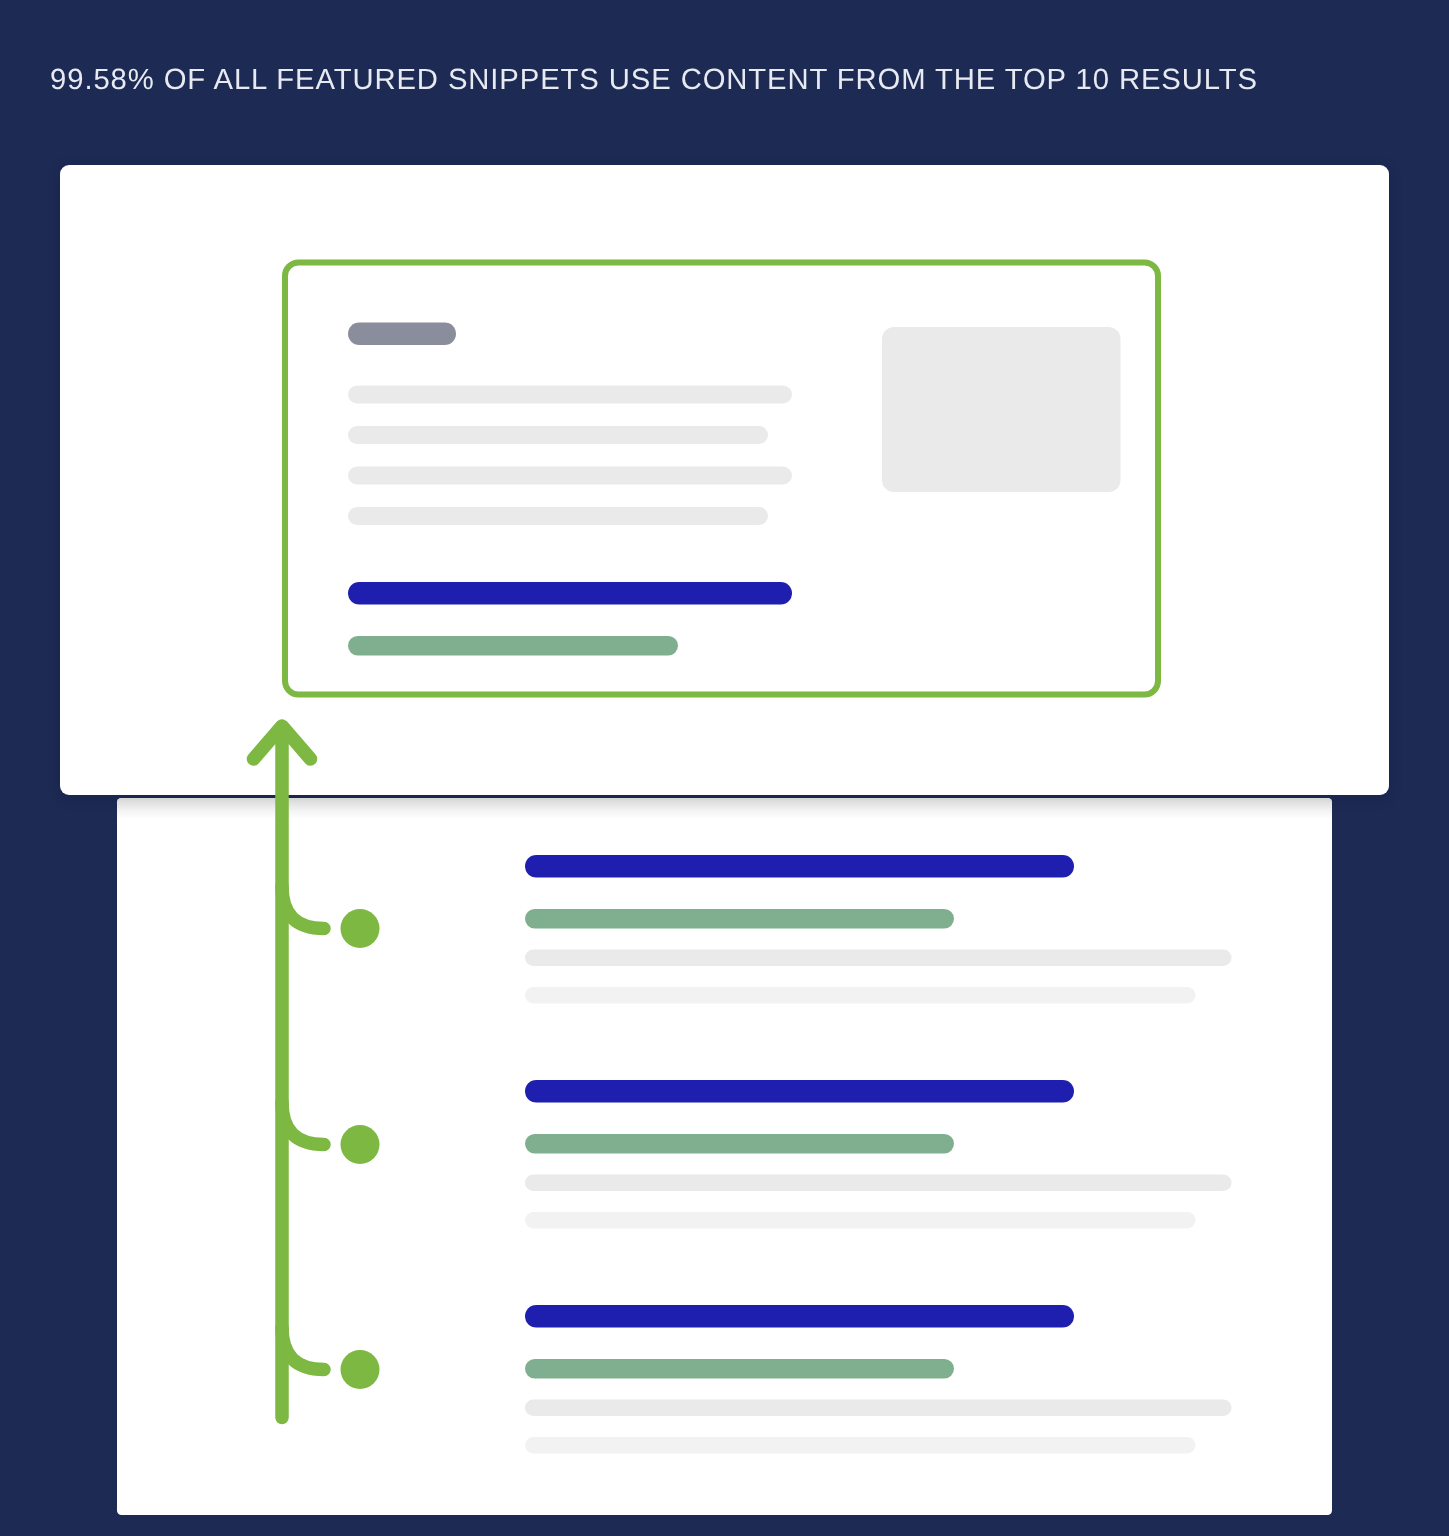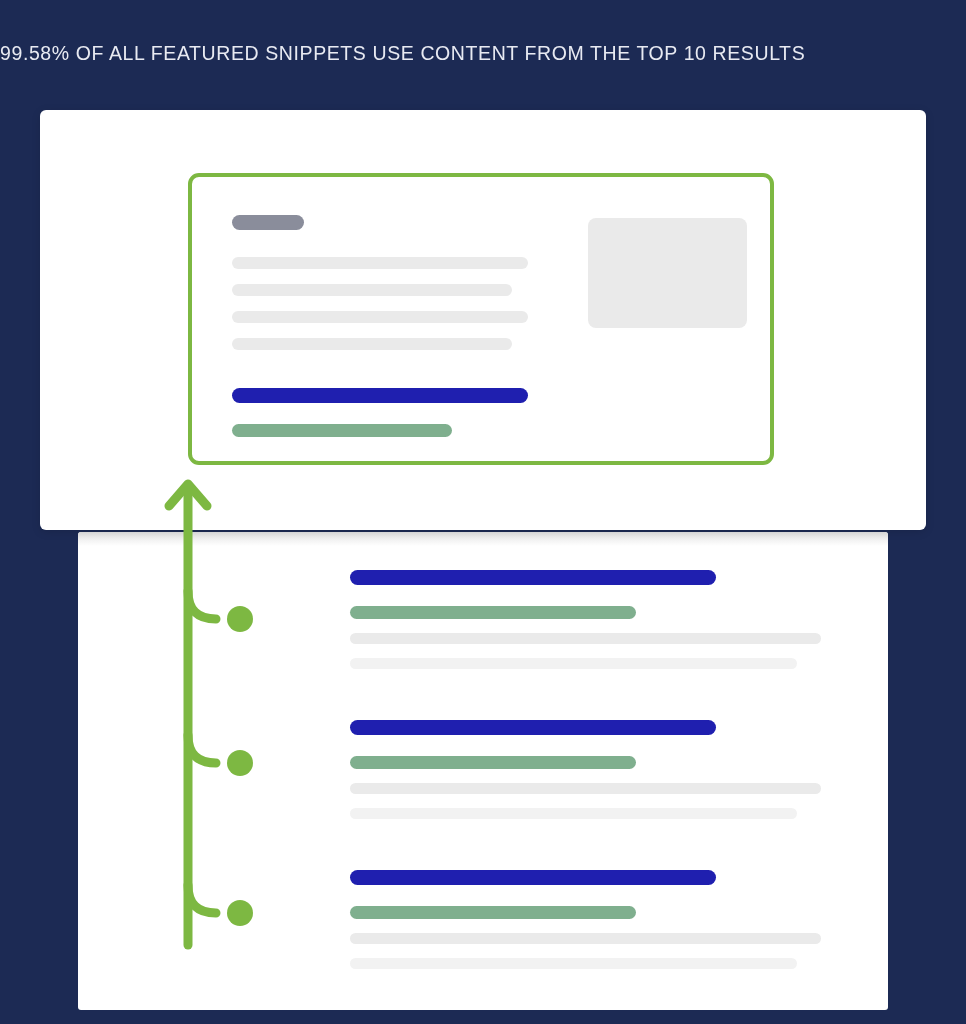"99.58% OF ALL FEATURED SNIPPETS" #infographic-title { text-align: left -> center }
